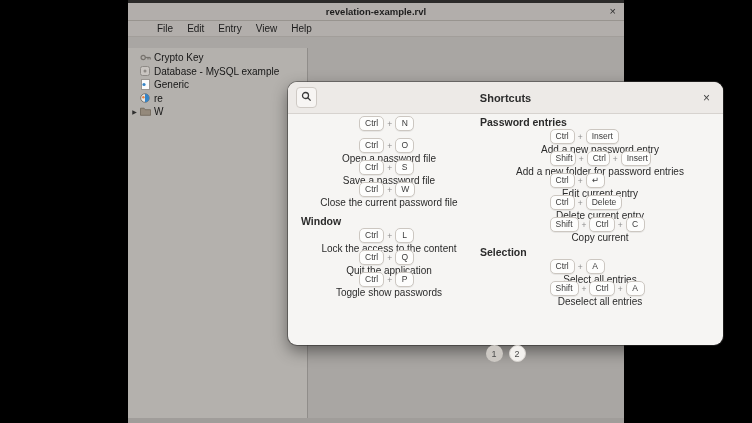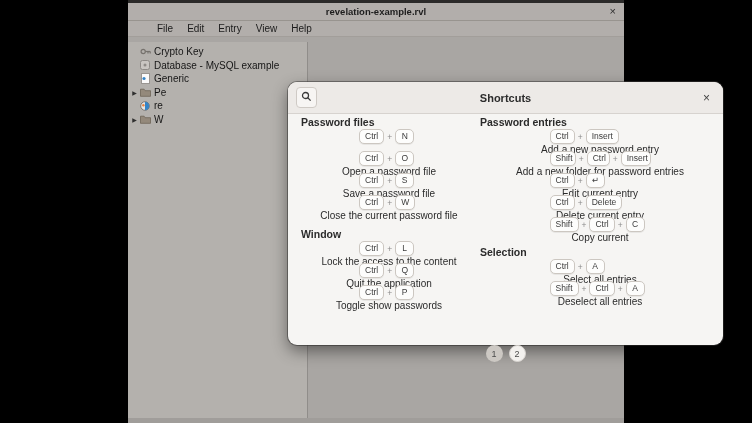"Crypto Key" .tree-panel { top: 4px -> 10px }
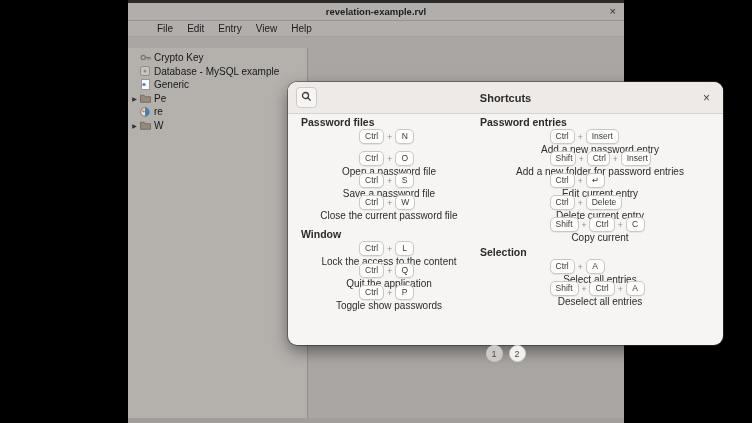"Pe" div.tree-row { html: <div> <span>▶</span> <span> <svg> <path></path> </svg> </span> <span>Pe</span> </div> -> none }
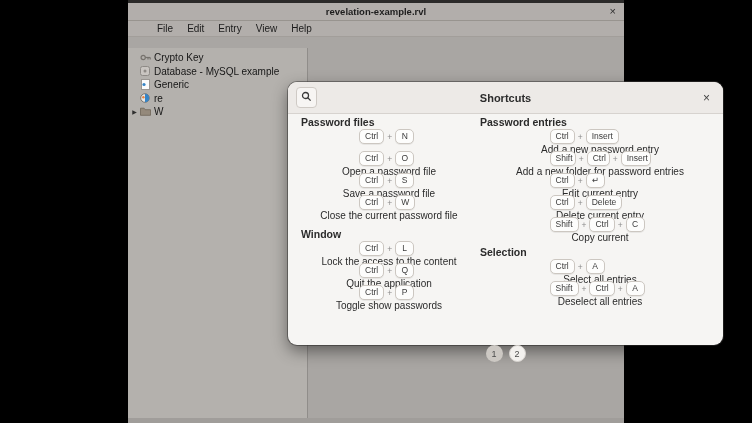"Password files" div.sec-title { html: <div>Password files</div> -> none }
